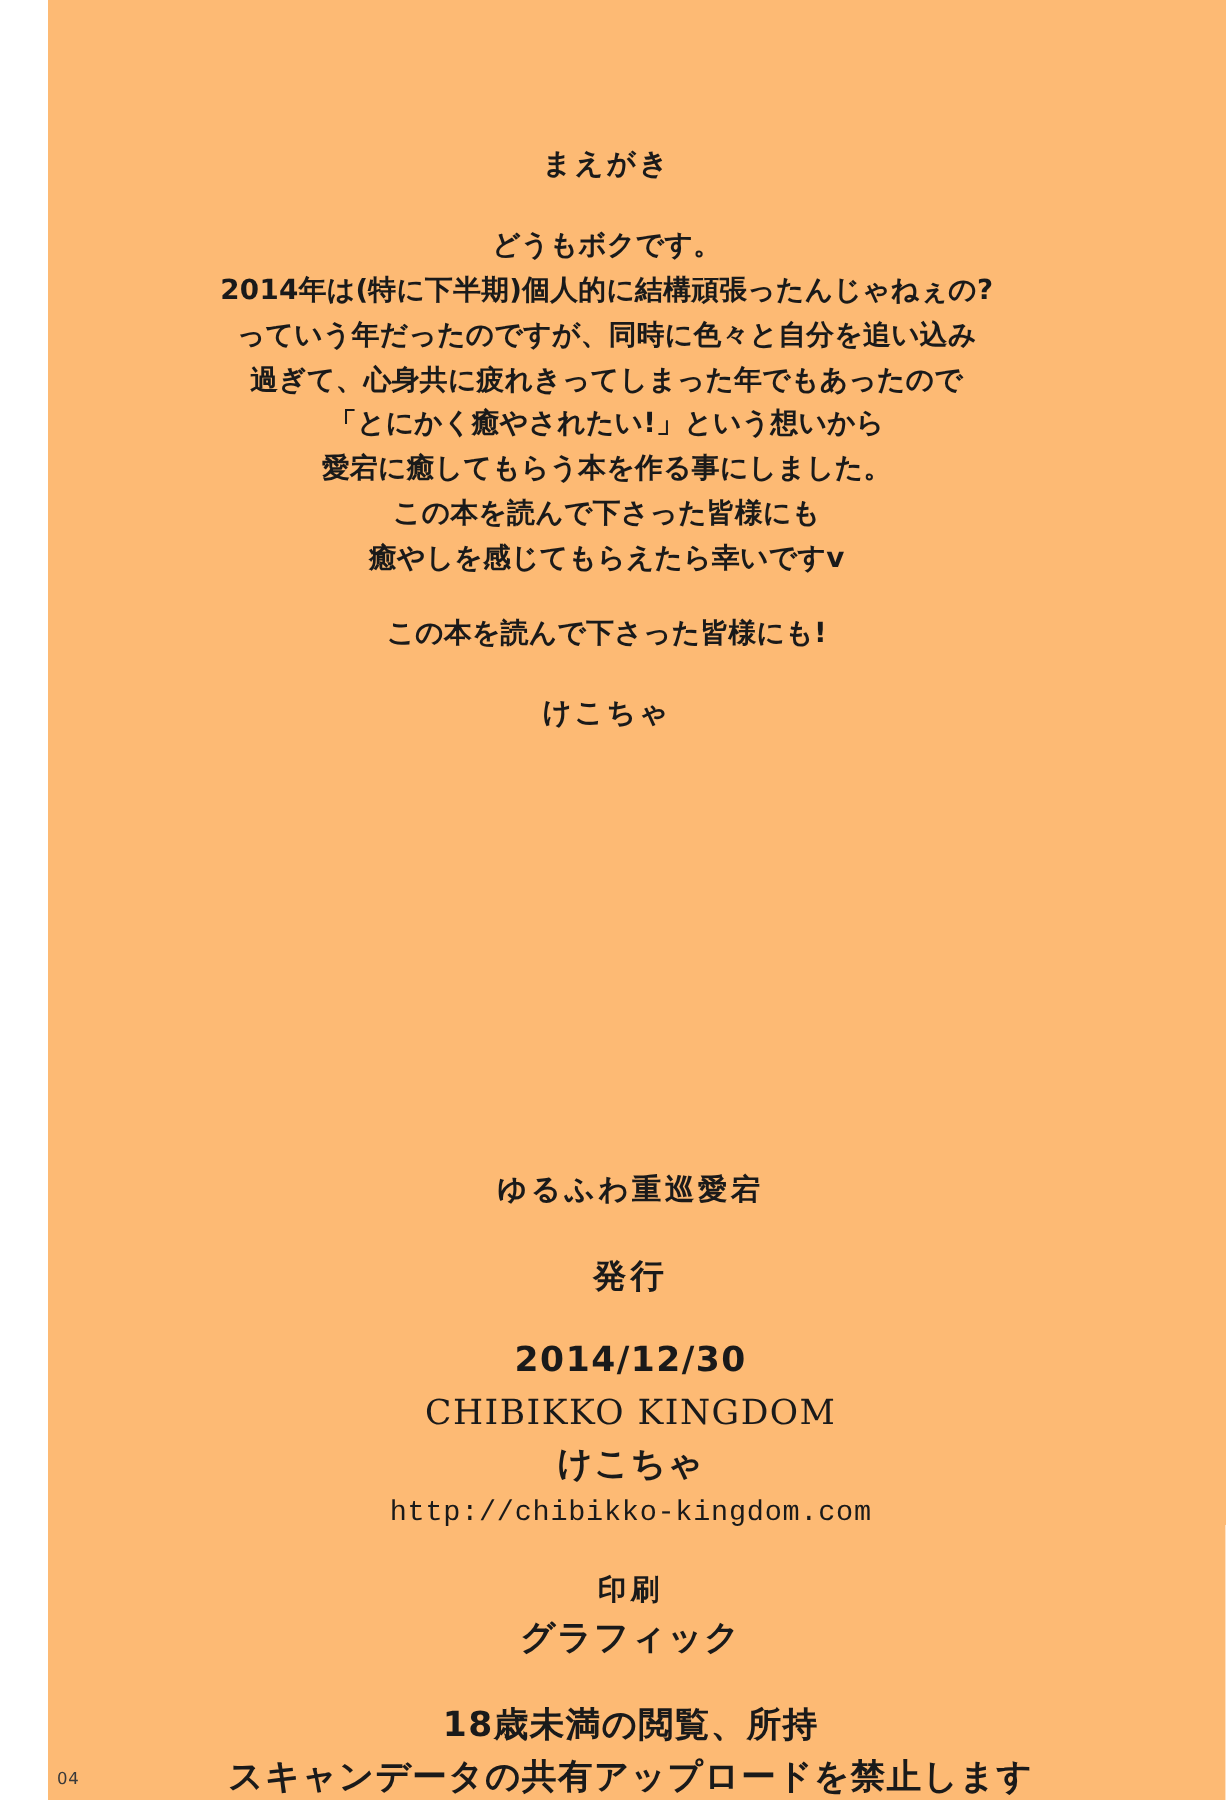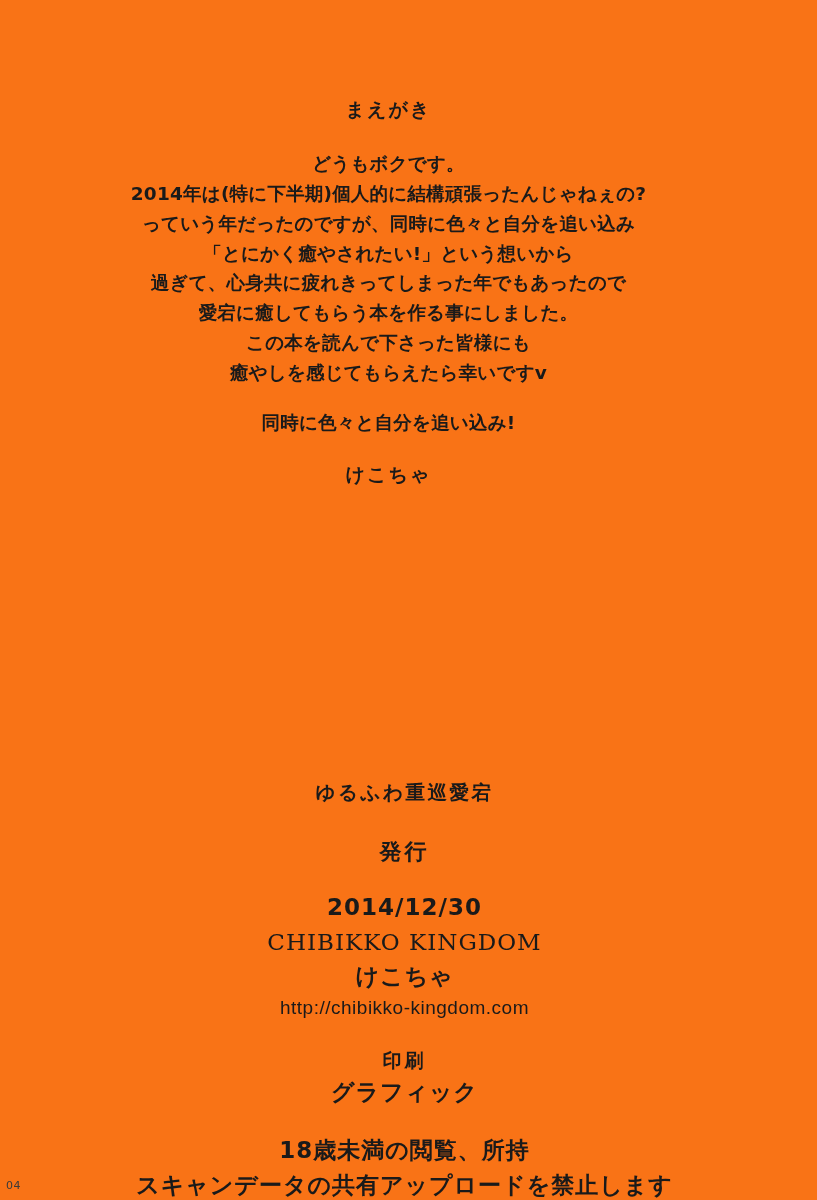"まえがき" .page { background: #f97316 -> #fdba74; margin-left: none -> 32px }
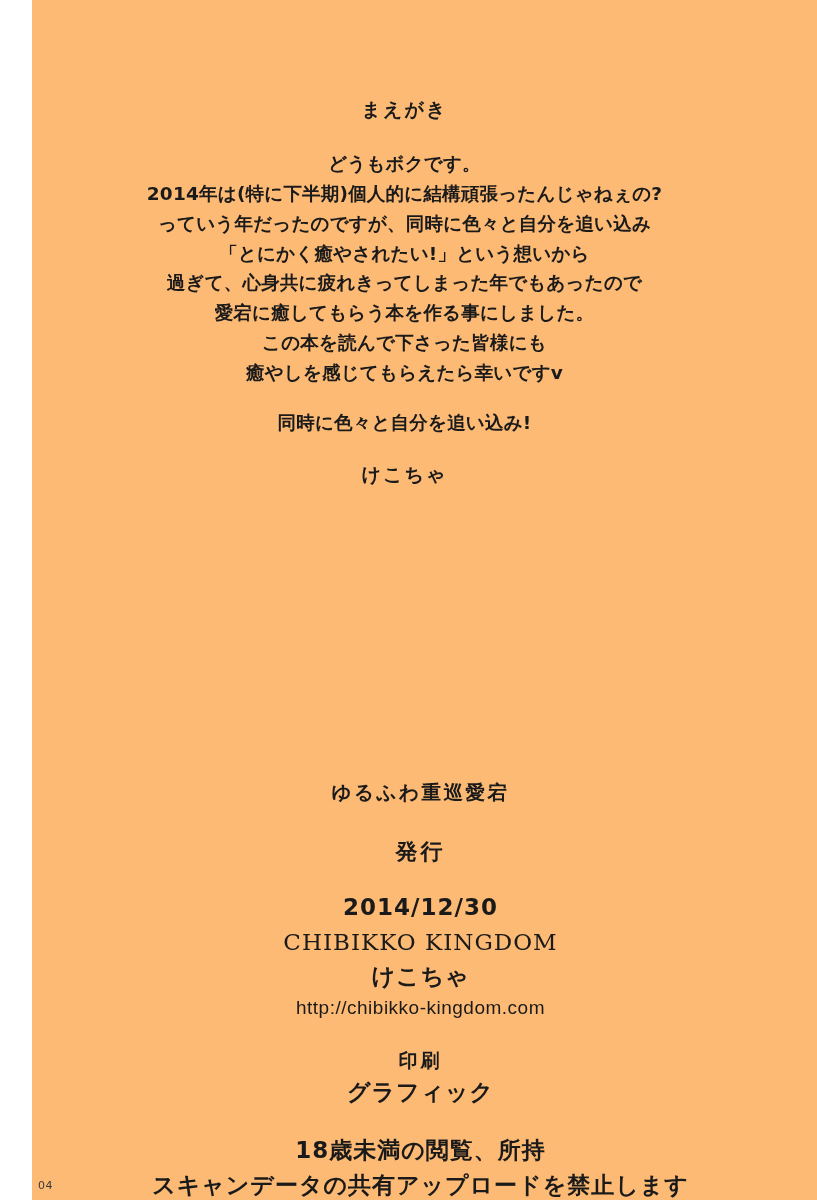"「とにかく癒やされたい!」という想いから" p { order: before "過ぎて、心身共に疲れきってしまった年でもあったので" -> after "過ぎて、心身共に疲れきってしまった年でもあったので" }
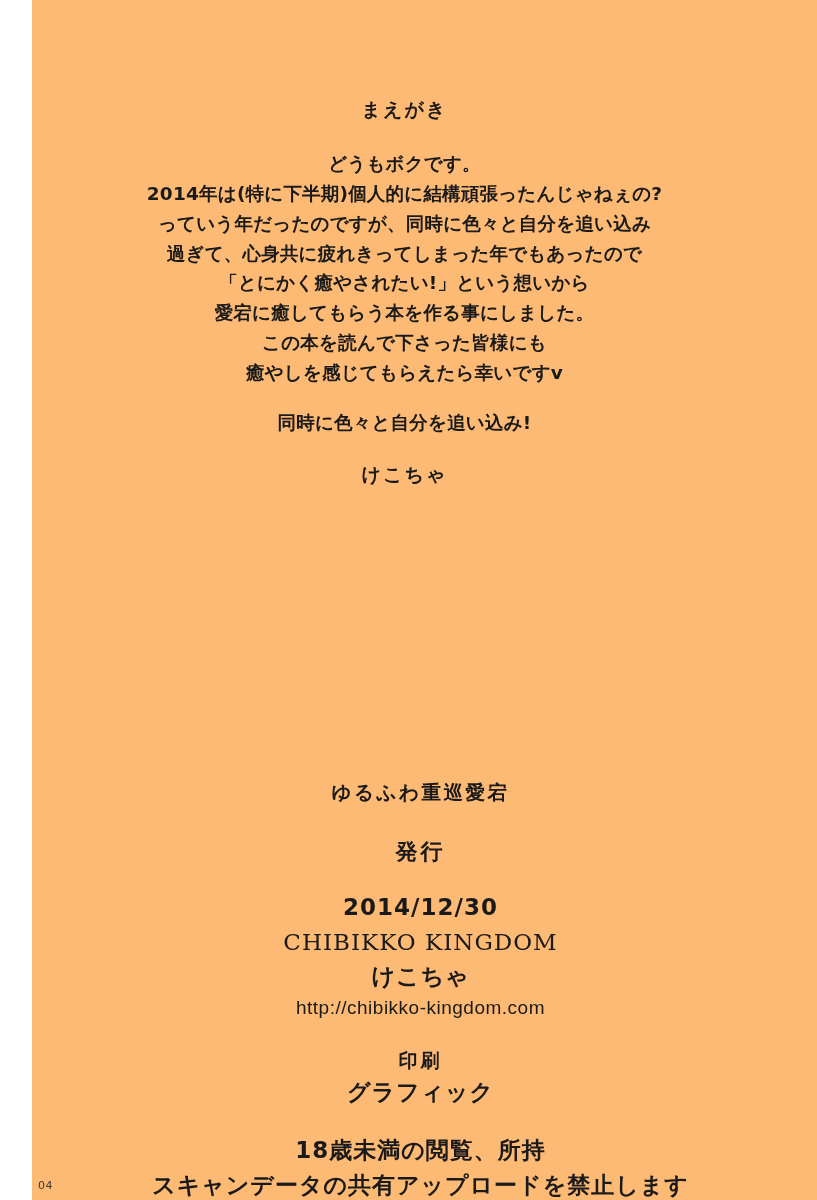"同時に色々と自分を追い込み!" p { text: 同時に色々と自分を追い込み -> この本を読んで下さった皆様にも }
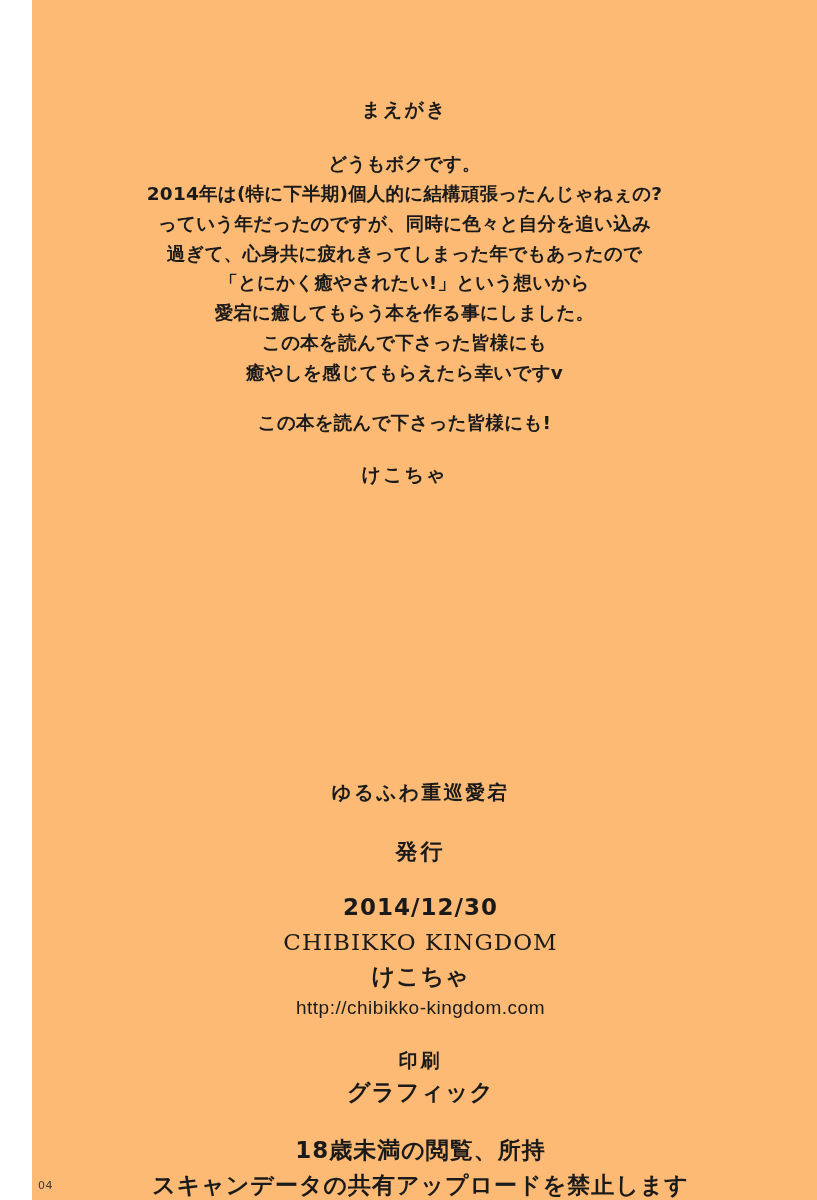"http://chibikko-kingdom.com" .colophon .mono { font-family: Liberation Sans, sans-serif -> Liberation Mono, monospace }
